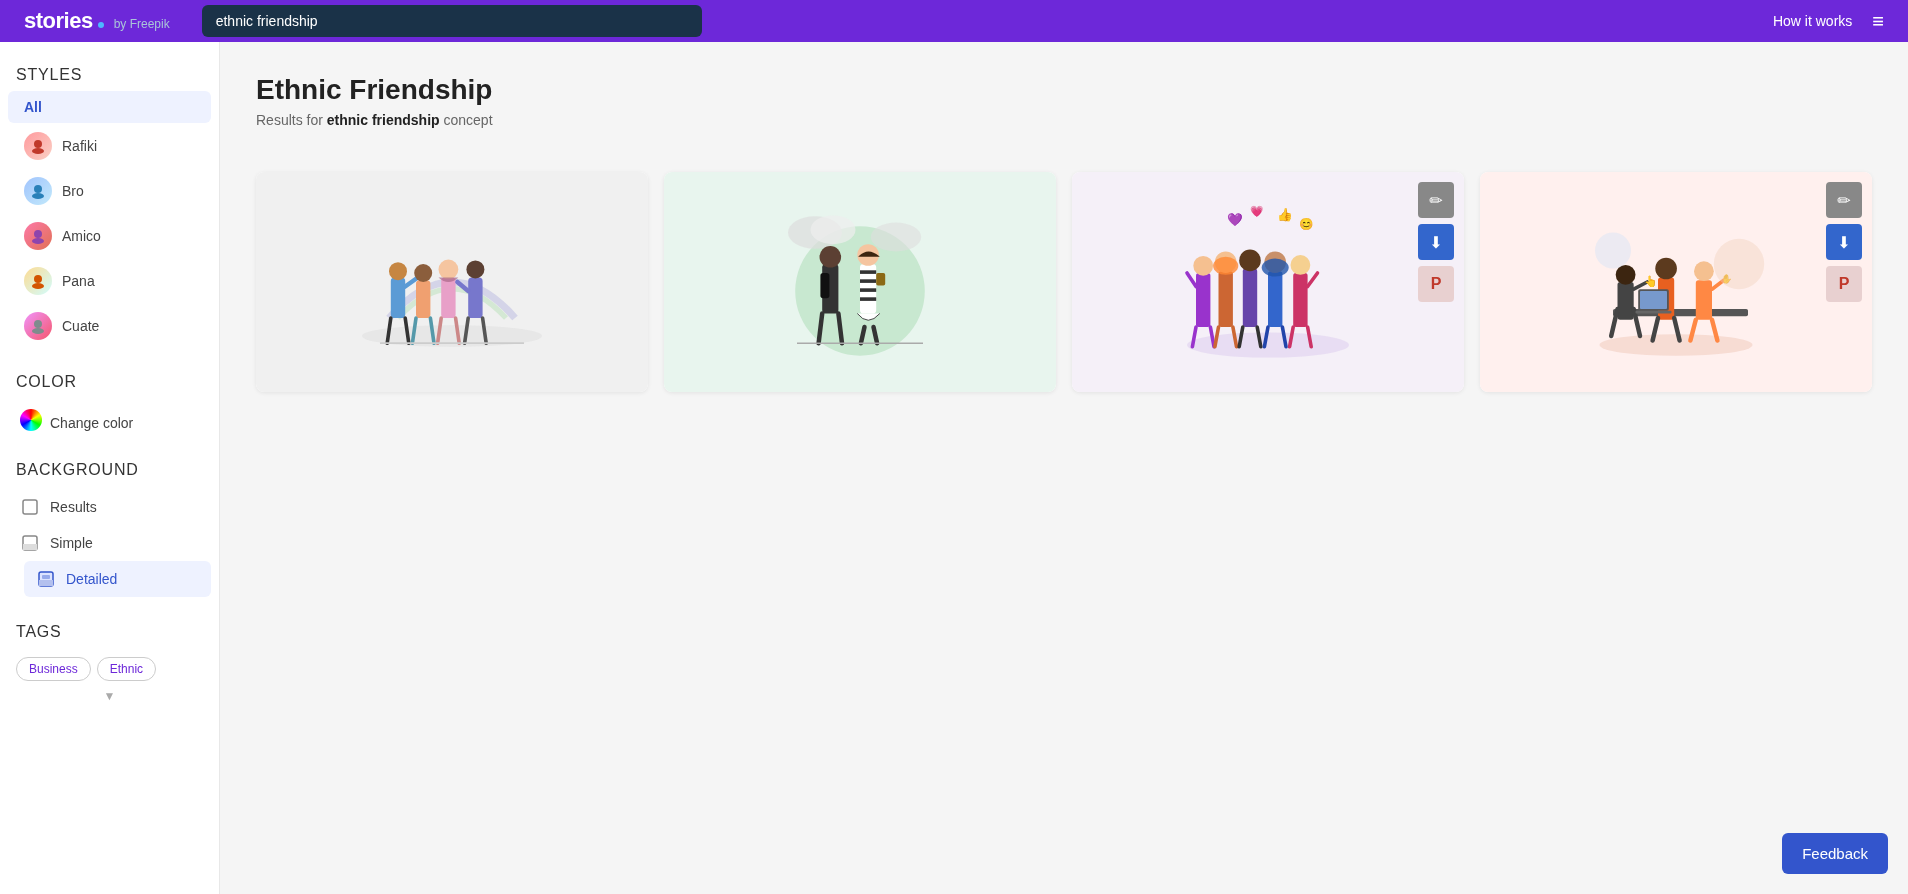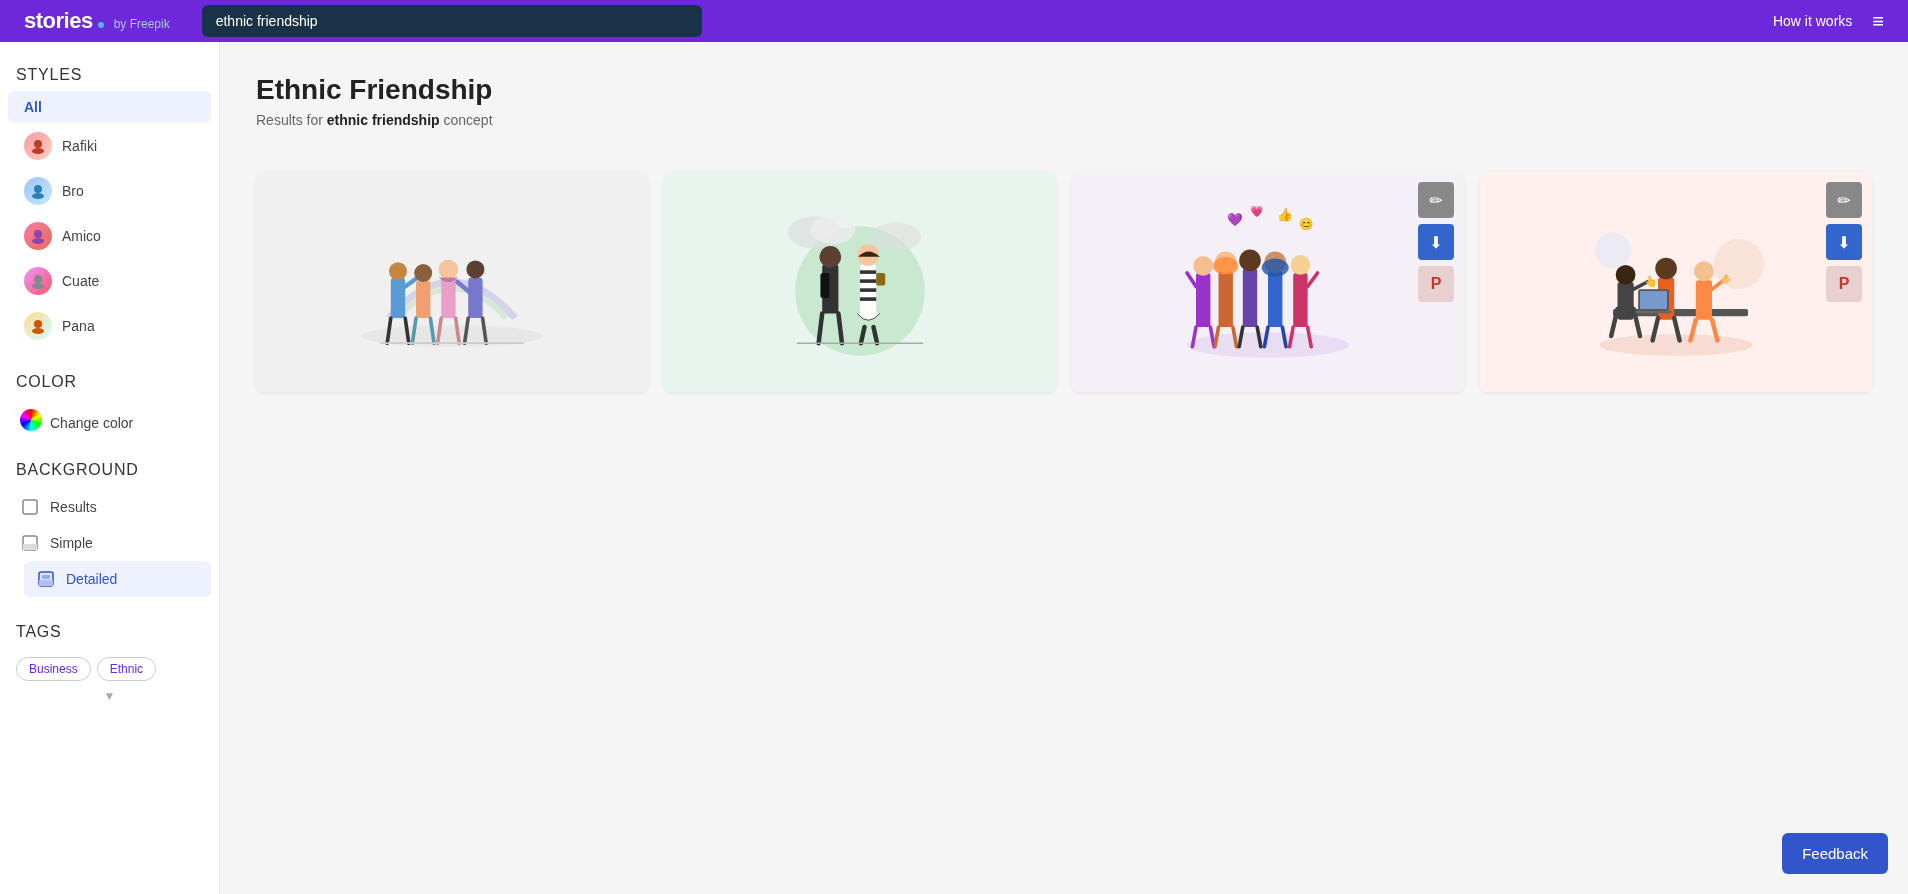"Cuate" div.style-item { order: before "Pana" -> after "Pana" }
